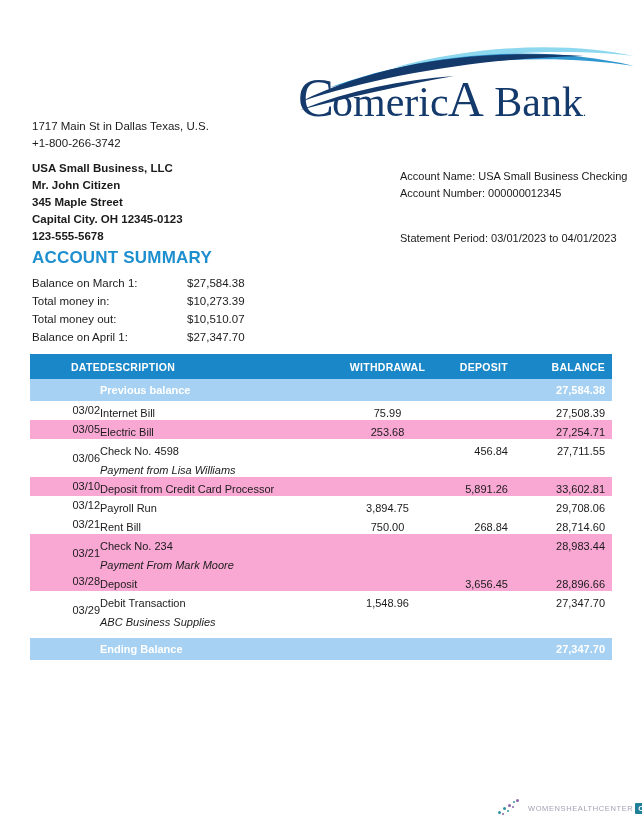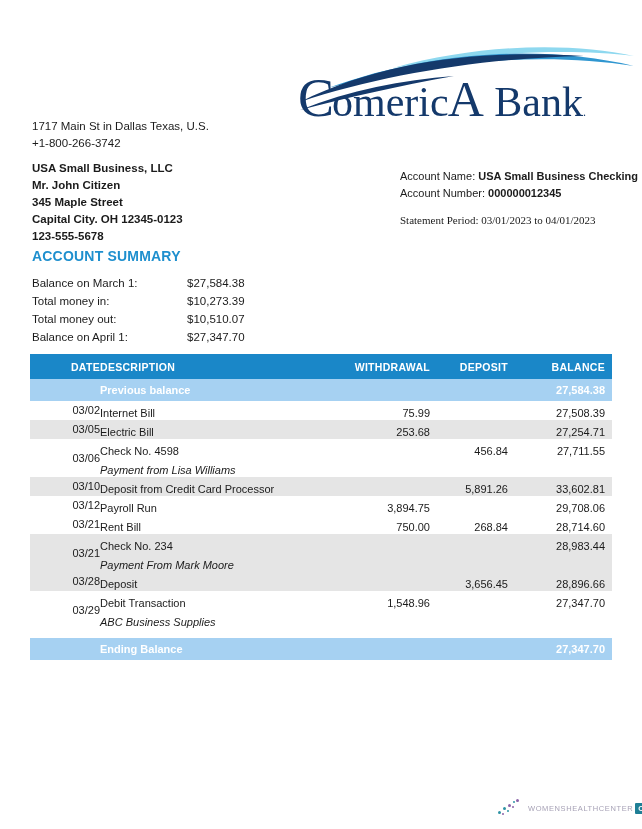"USA Small Business Checking" .account-block .val { font-weight: bold -> normal }
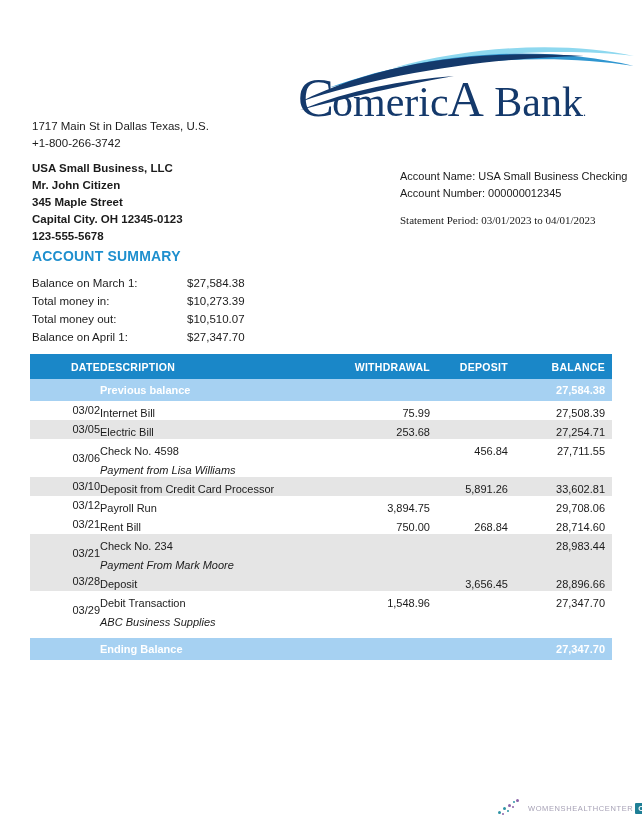"Statement Period: 03/01/2023 to" .account-block .period-line { font-family: Liberation Serif, serif -> none; margin-top: 10px -> 28px }
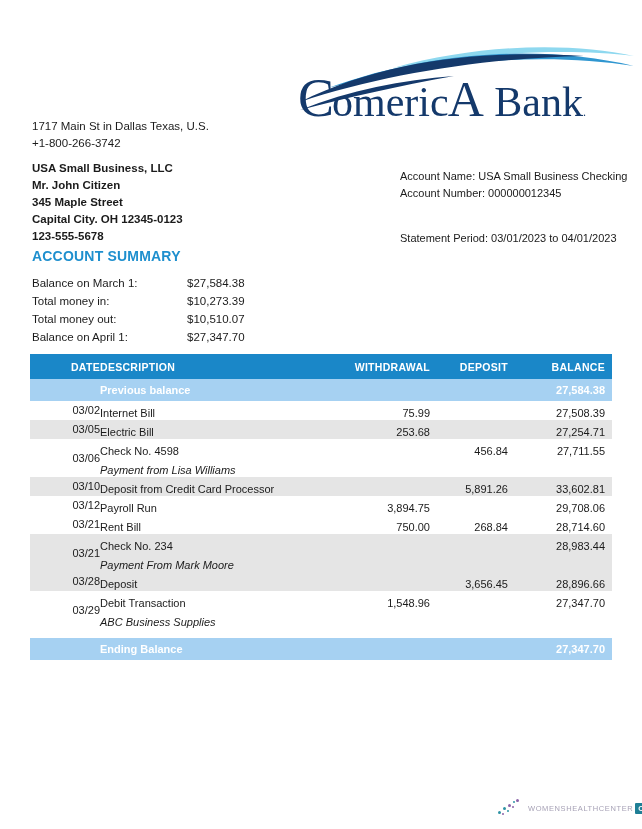"ACCOUNT SUMMARY" .summary-title { font-size: 14px -> 17px }
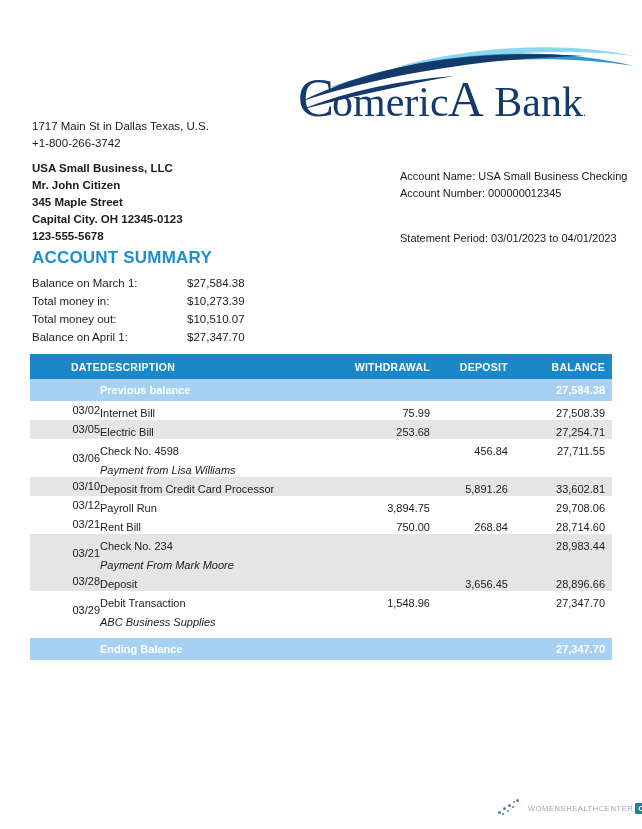"WITHDRAWAL" th.h-wd, td.cell-wd { text-align: right -> center }
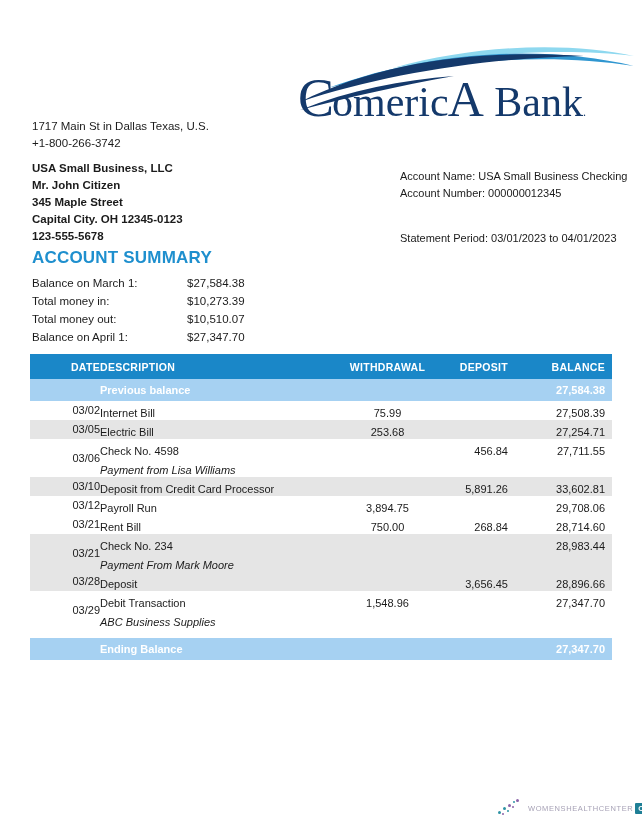"03/05" tr.alt { background: #e5e5e5 -> #f9a8d4 }
